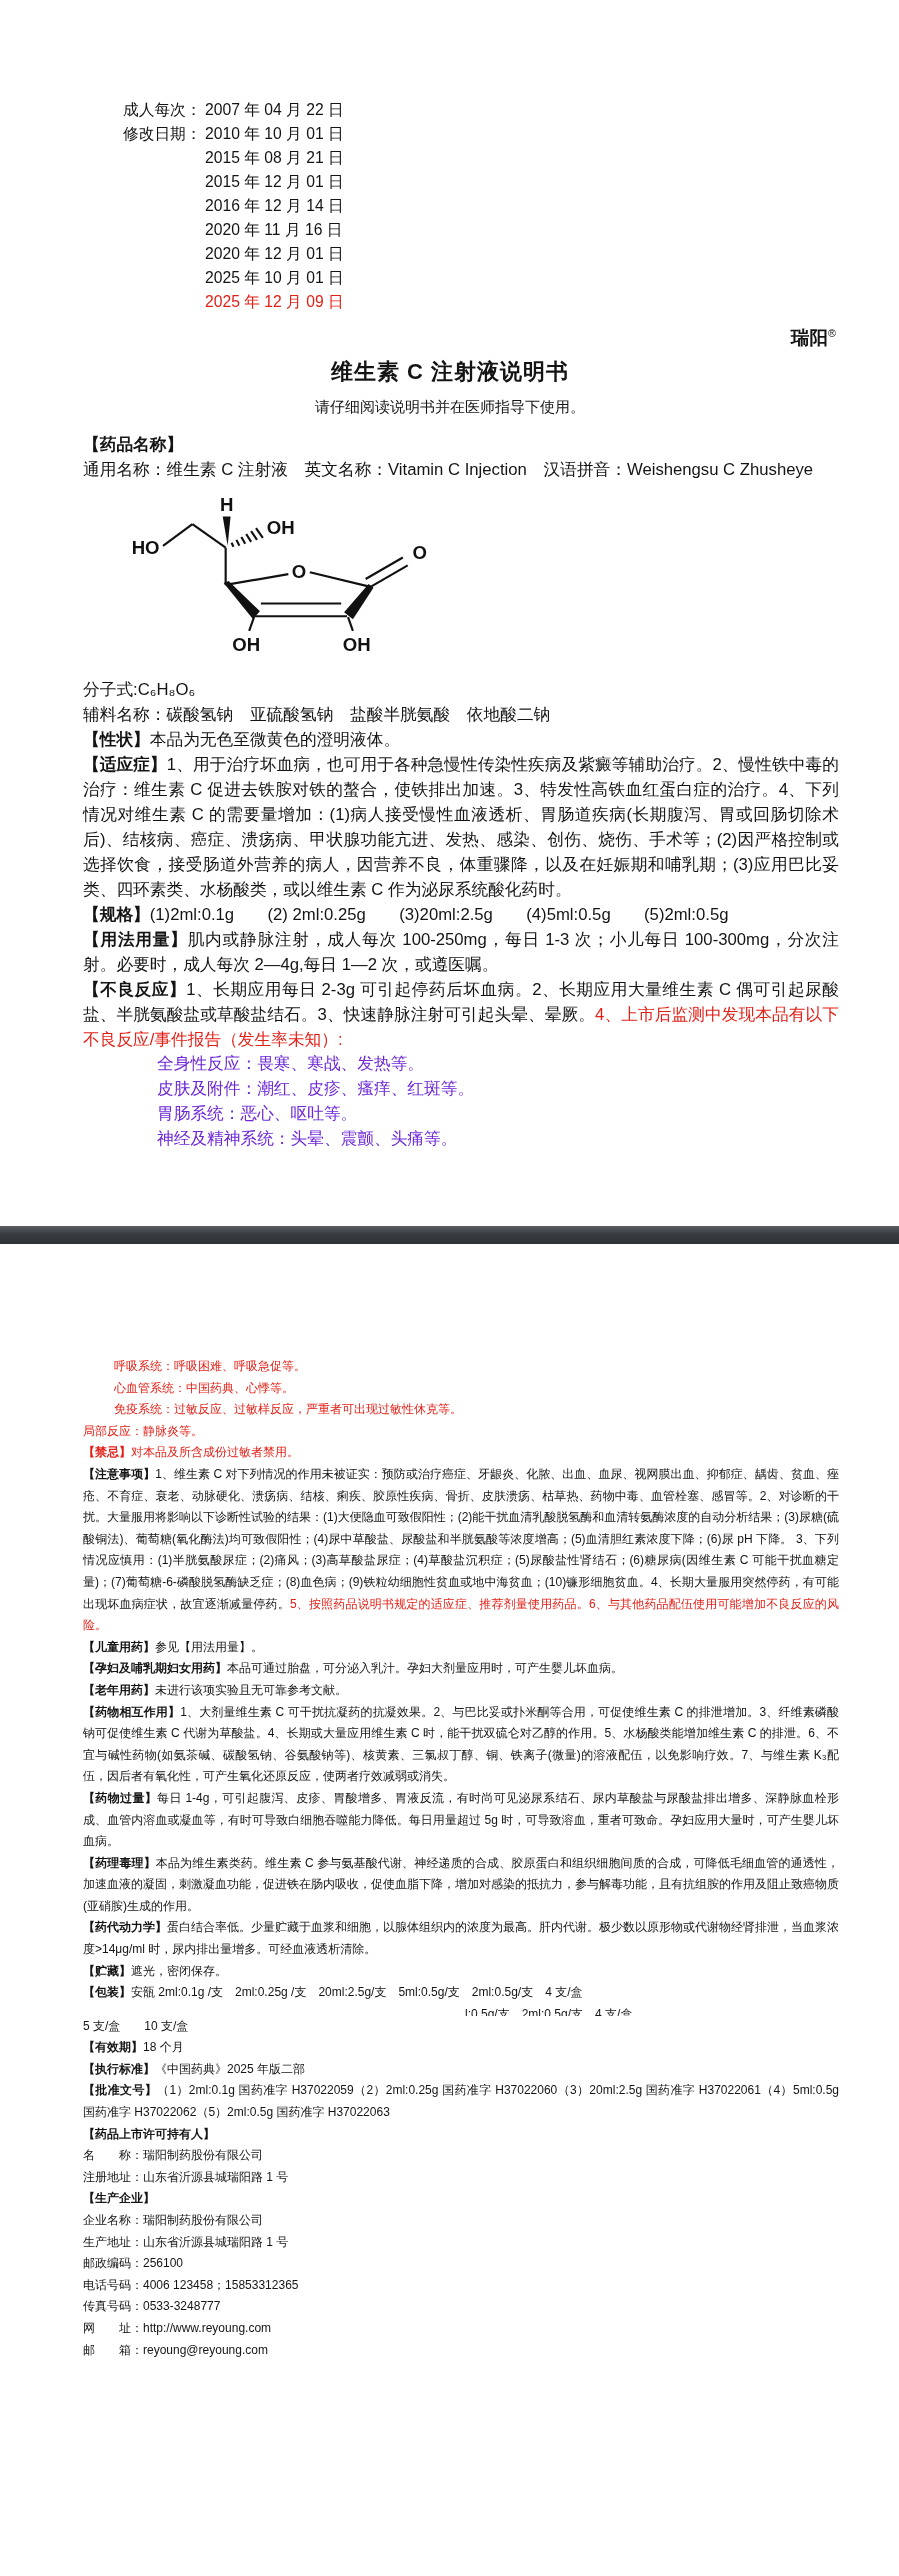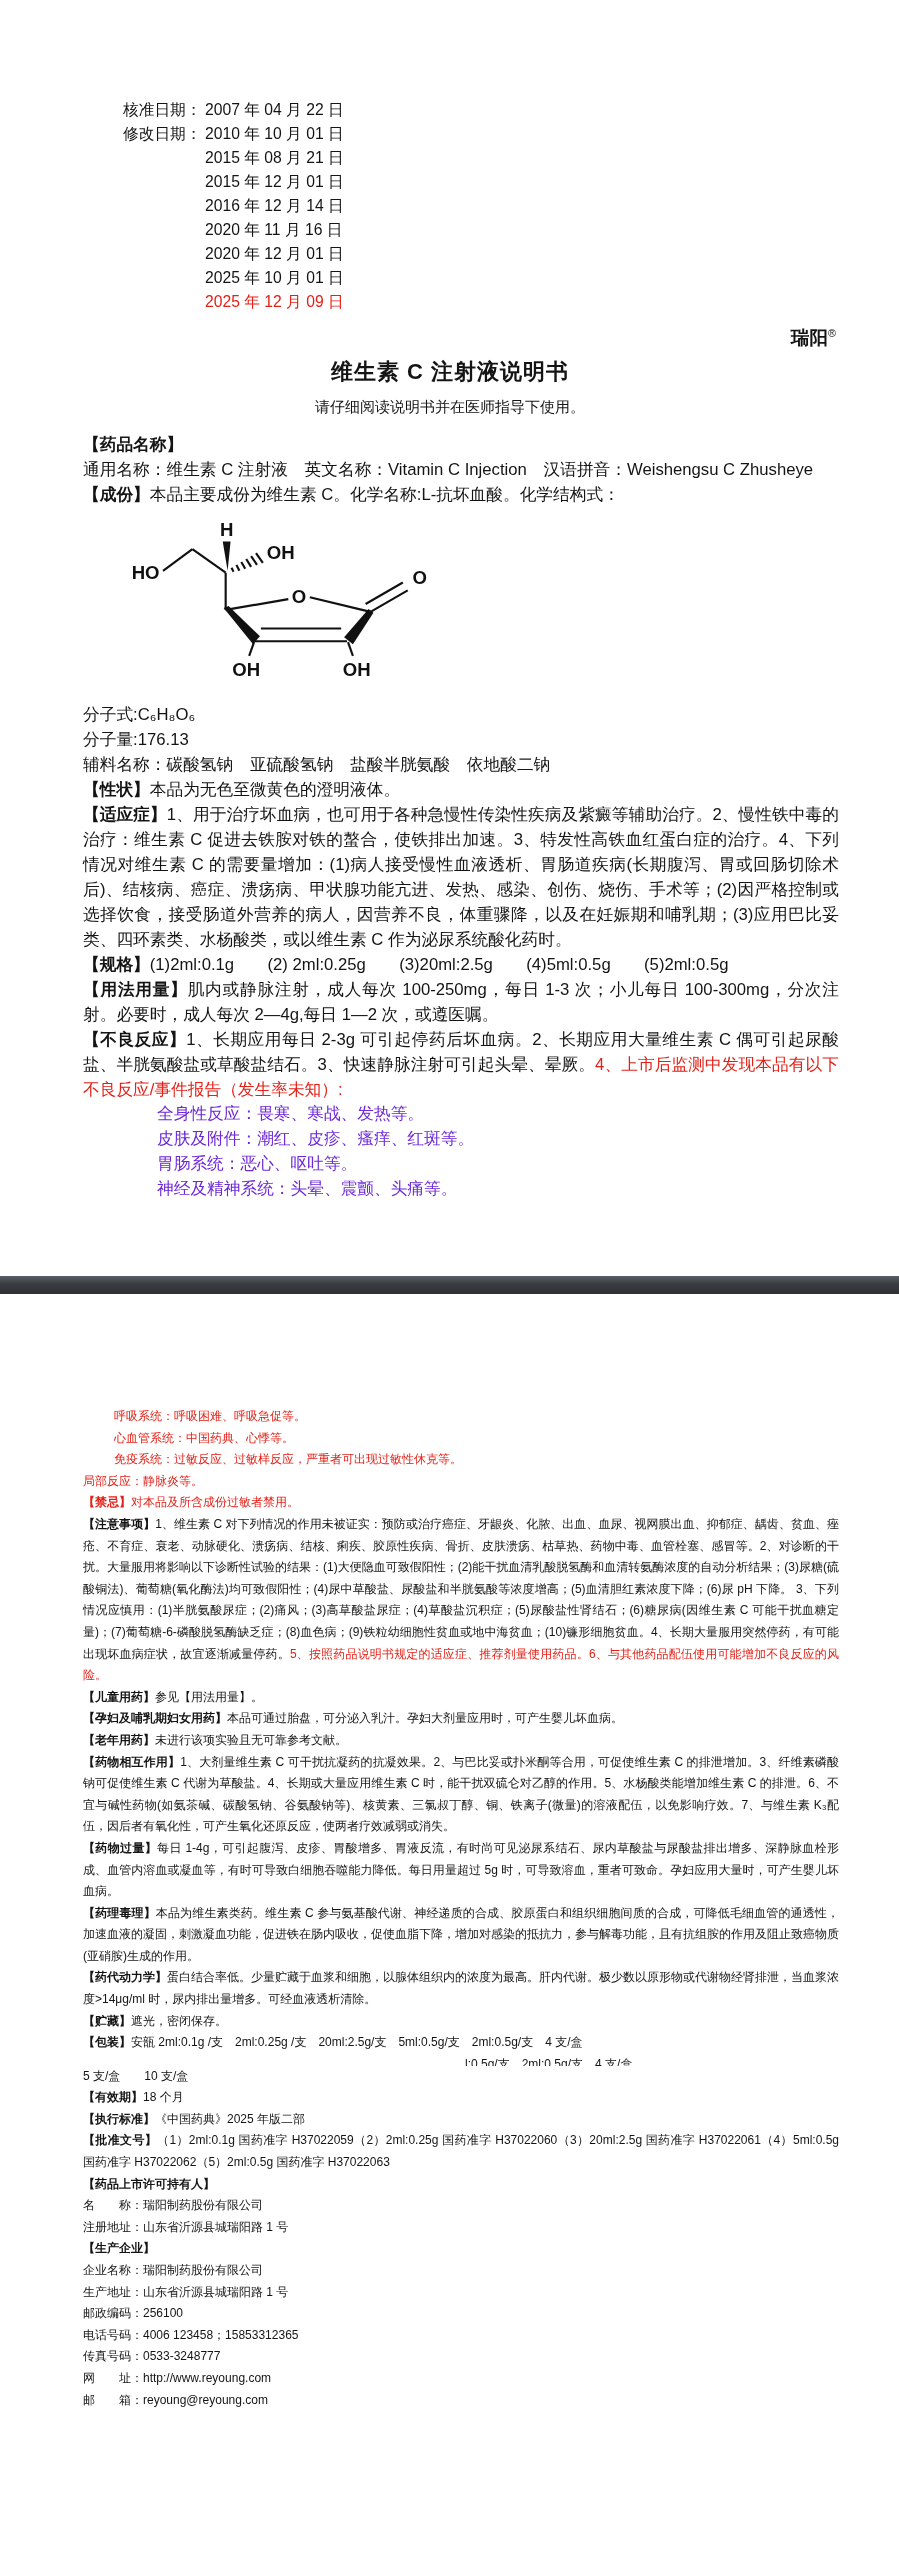"核准日期：" span.date-label { text: 核准日期 -> 成人每次 }
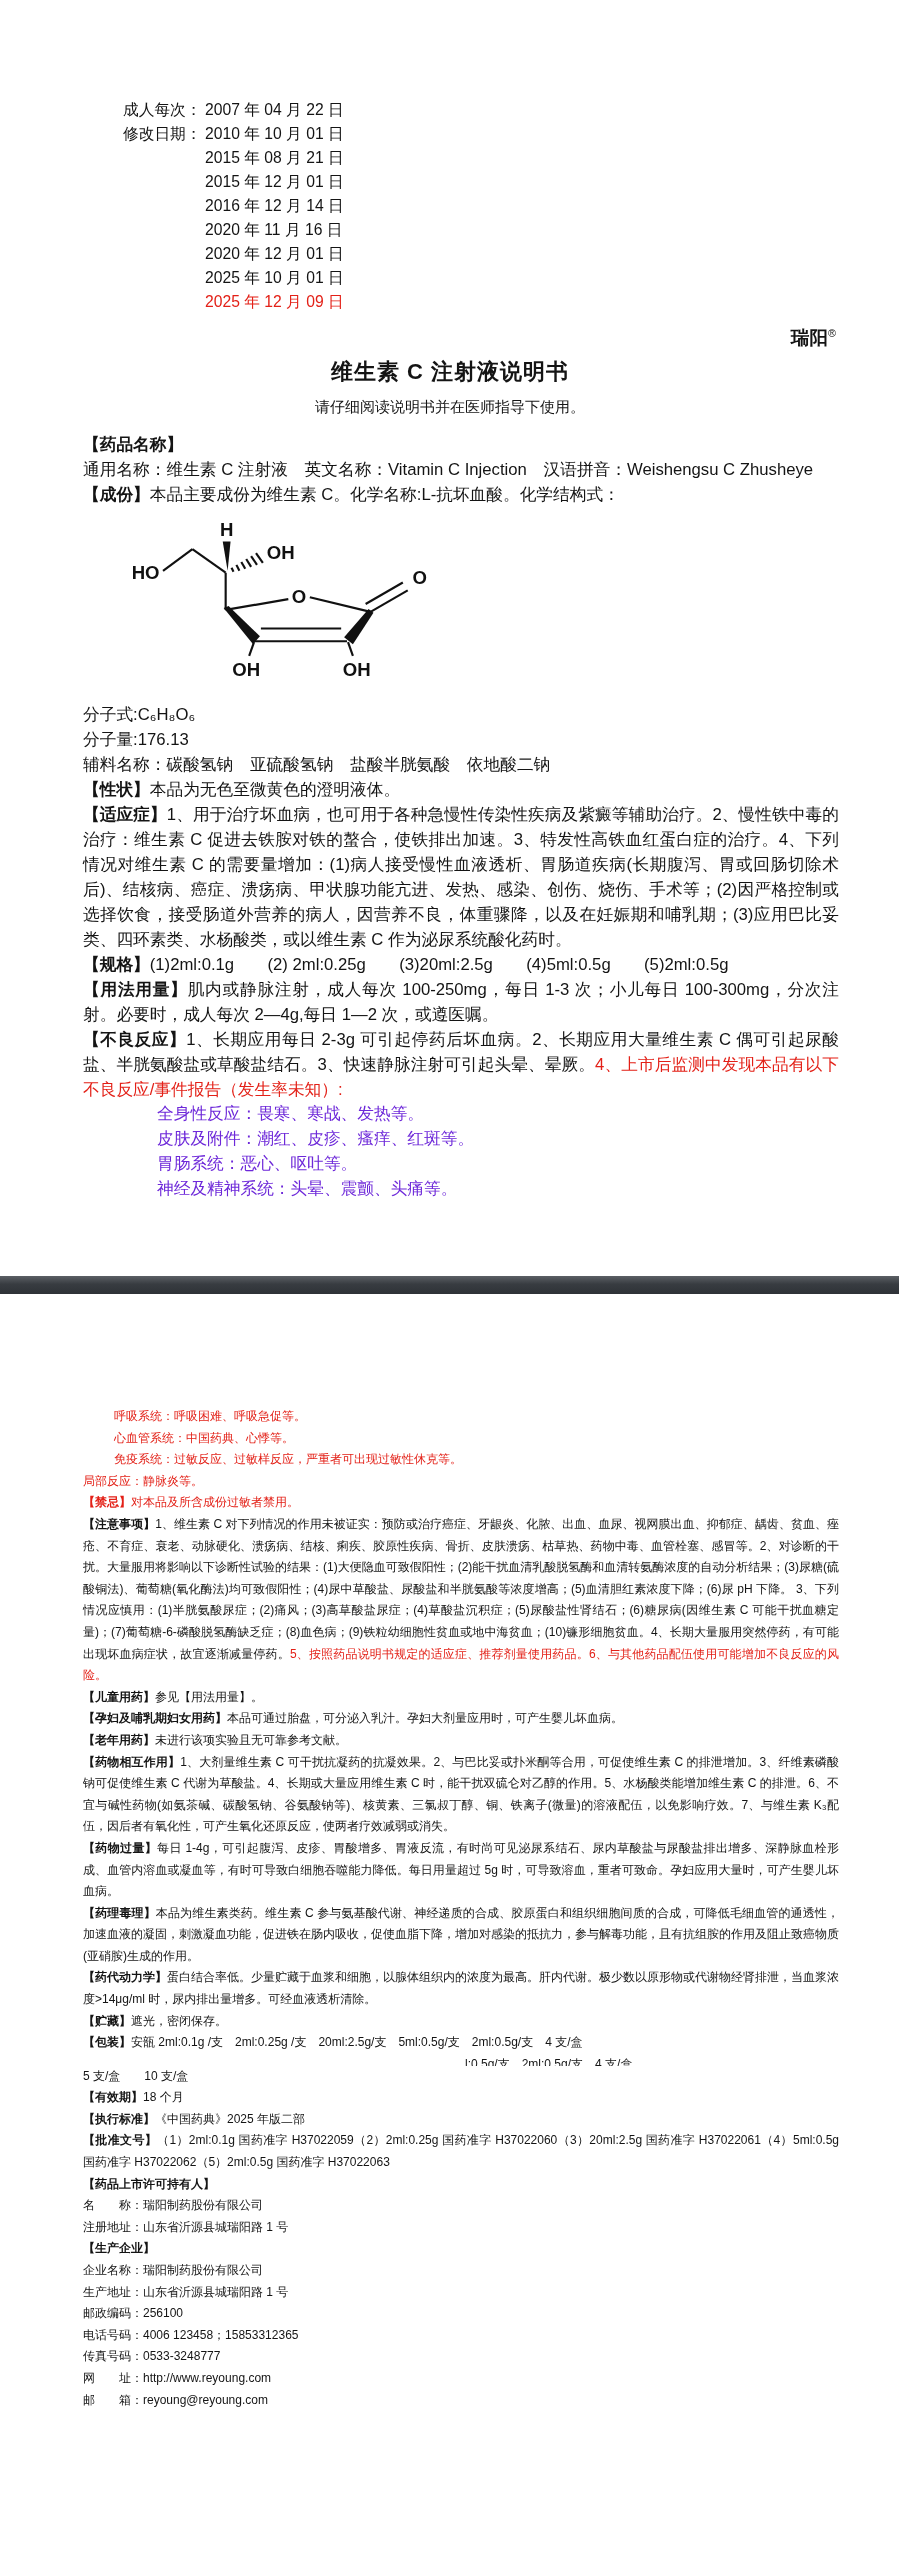"【成份】本品主要成份为维生素 C。化学名称:L-抗坏血酸。化学结构式：" p { html: <p><span>【成份】</span><span>本品主要成份为维生素 C。化学名称:L-抗坏血酸。化学结构式：</span></p> -> none }
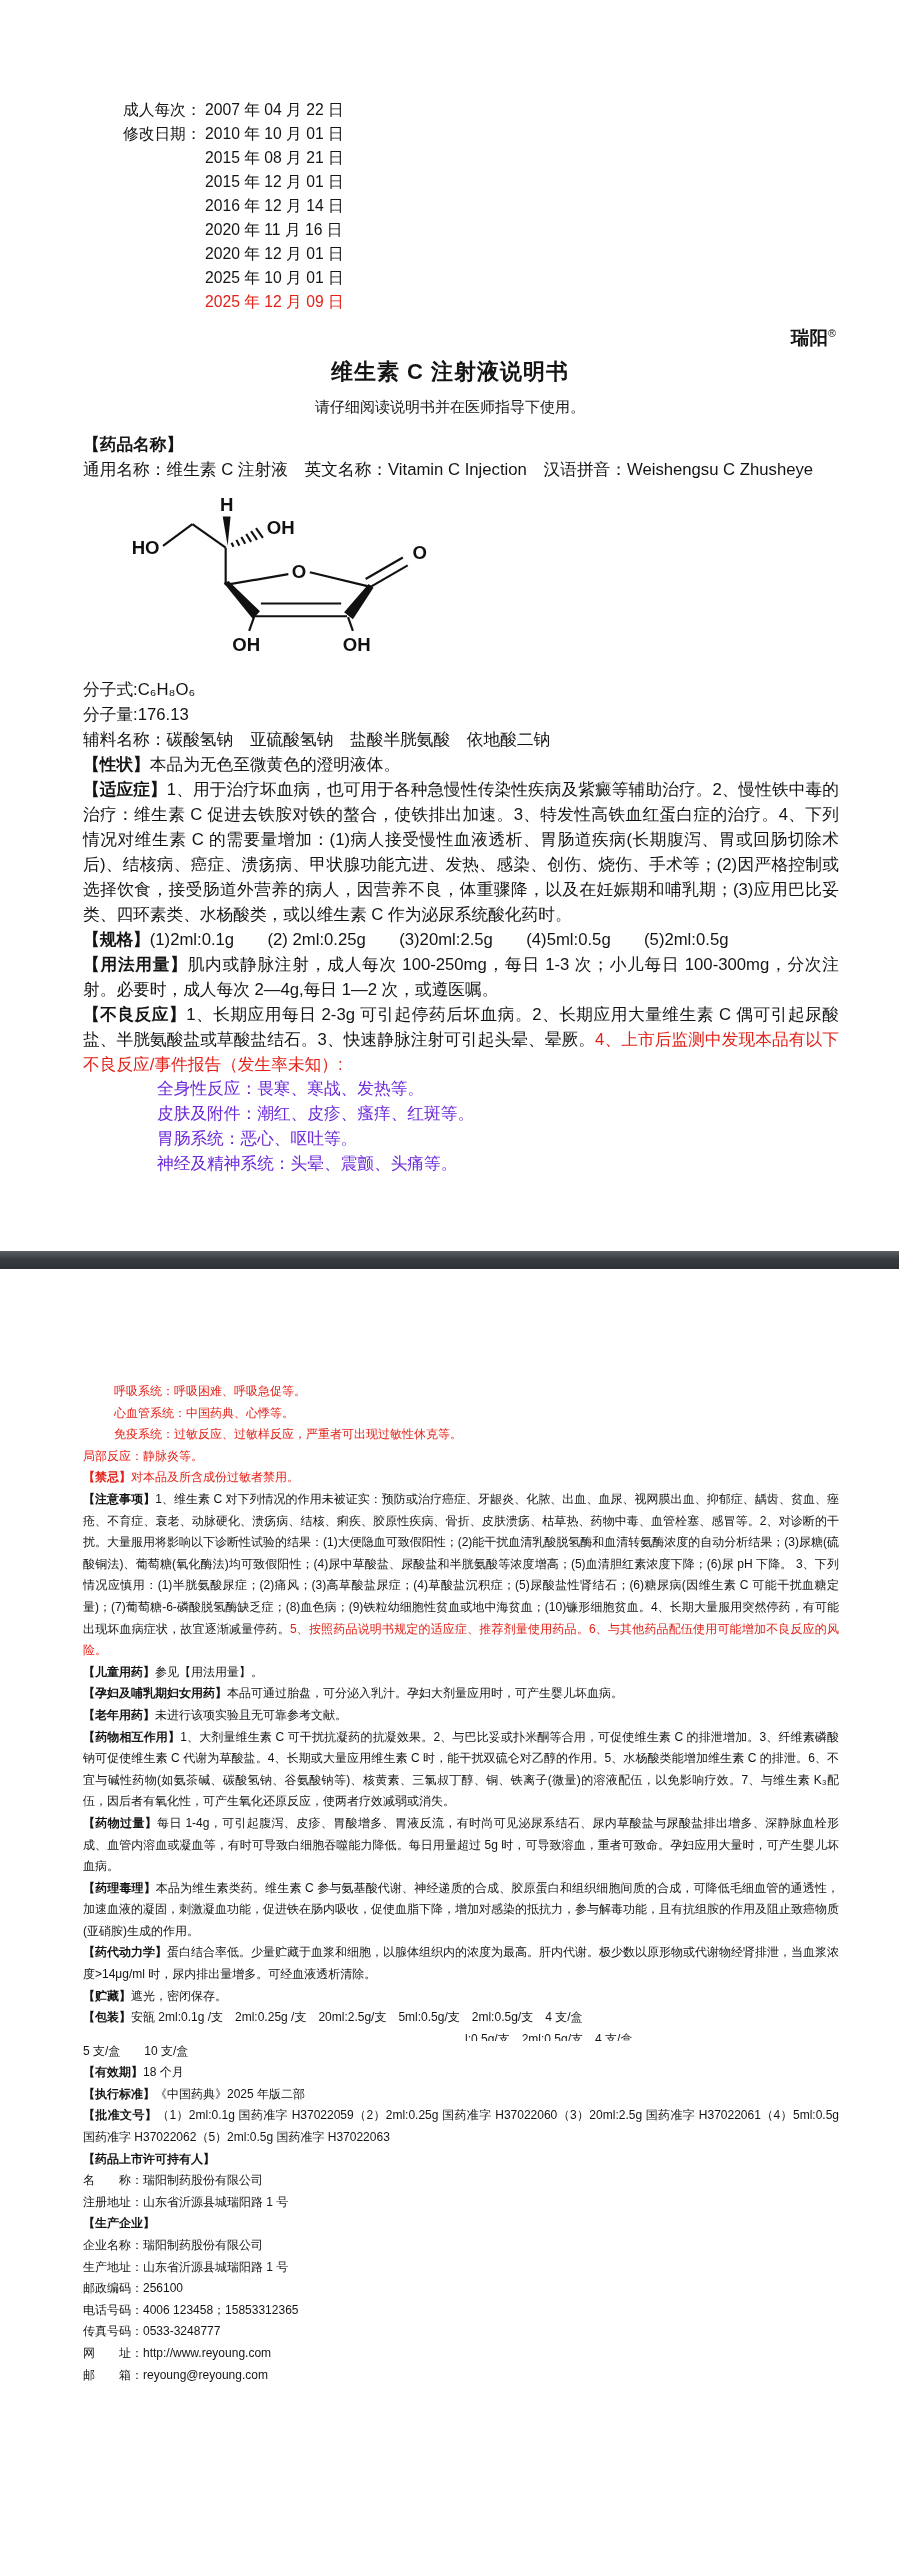"分子量:176.13" p { html: <p>分子量:176.13</p> -> none }
